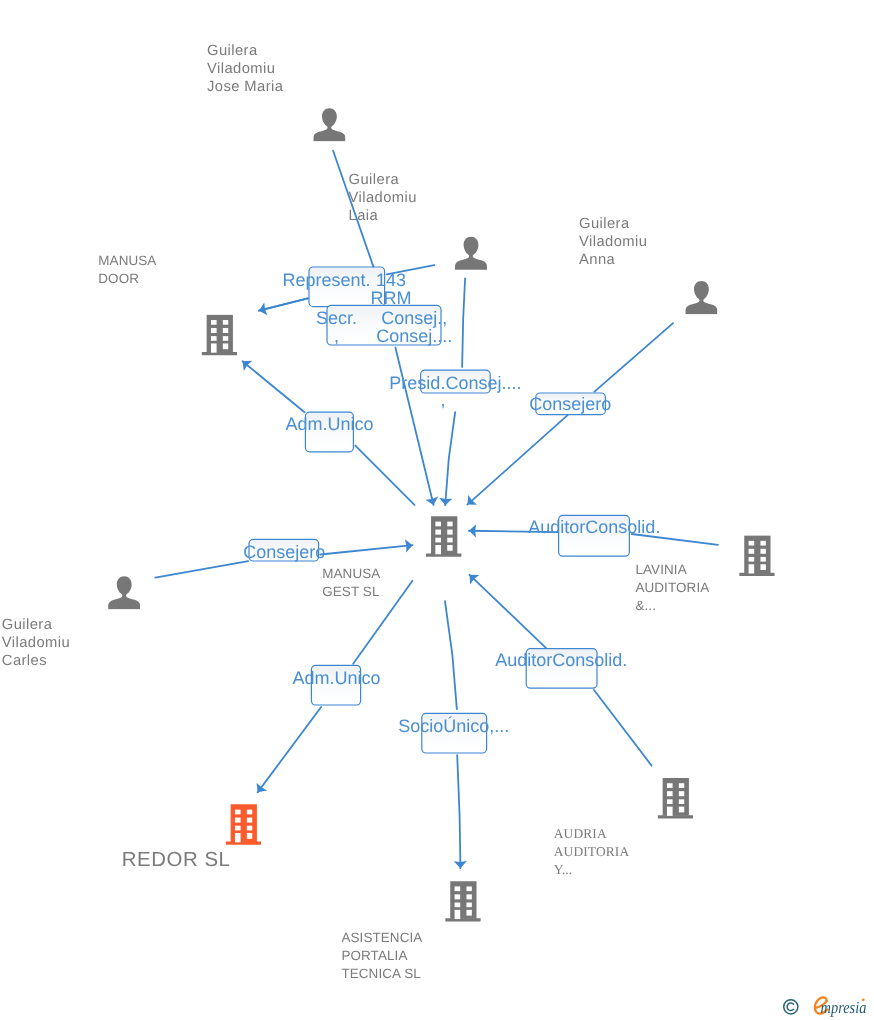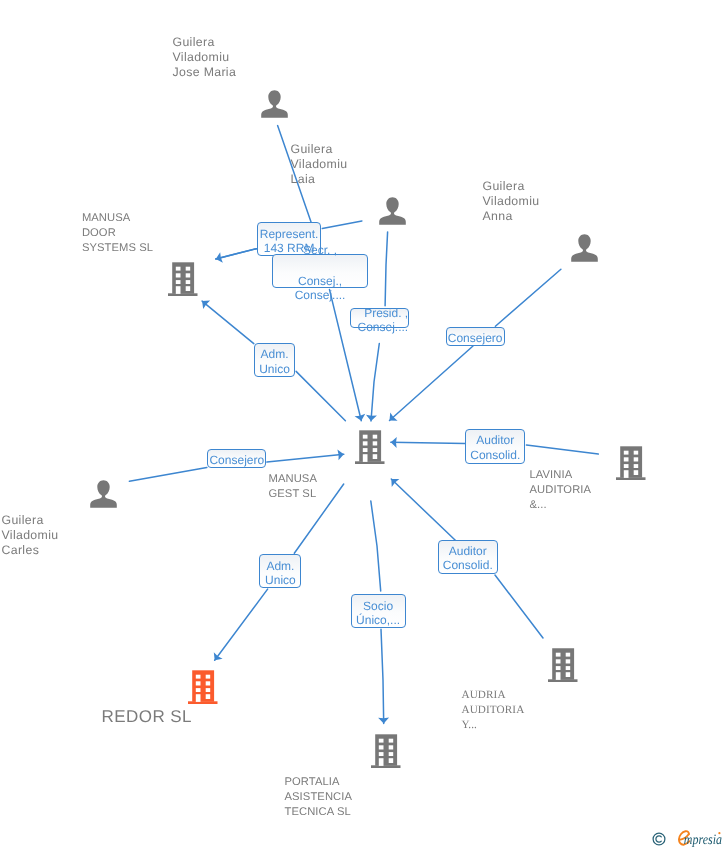"Represent." .elabel { flex-direction: column -> row; font-size: 12px -> 15px }
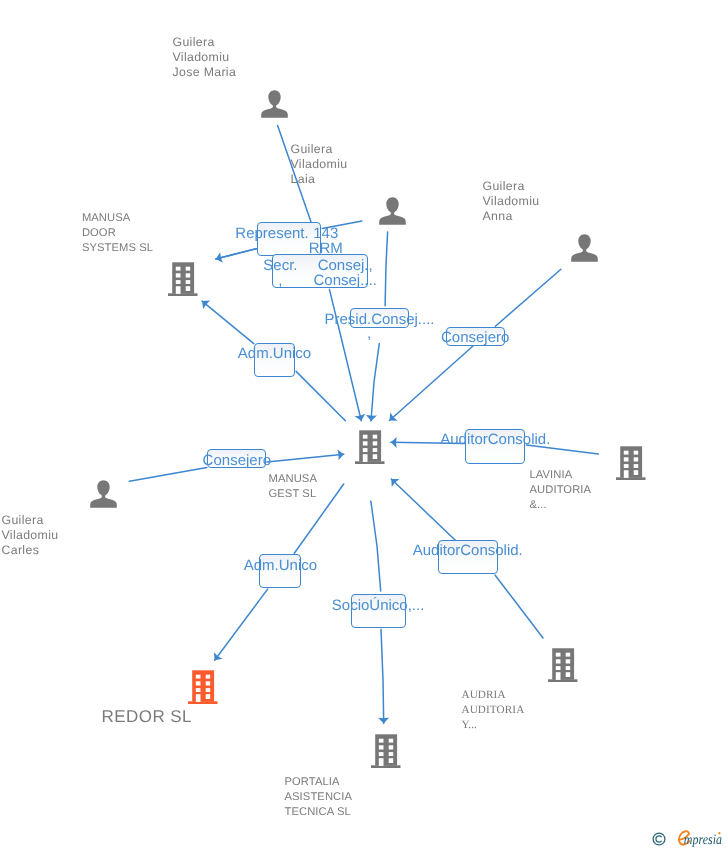"SYSTEMS SL" div { html: <div>SYSTEMS SL</div> -> none }
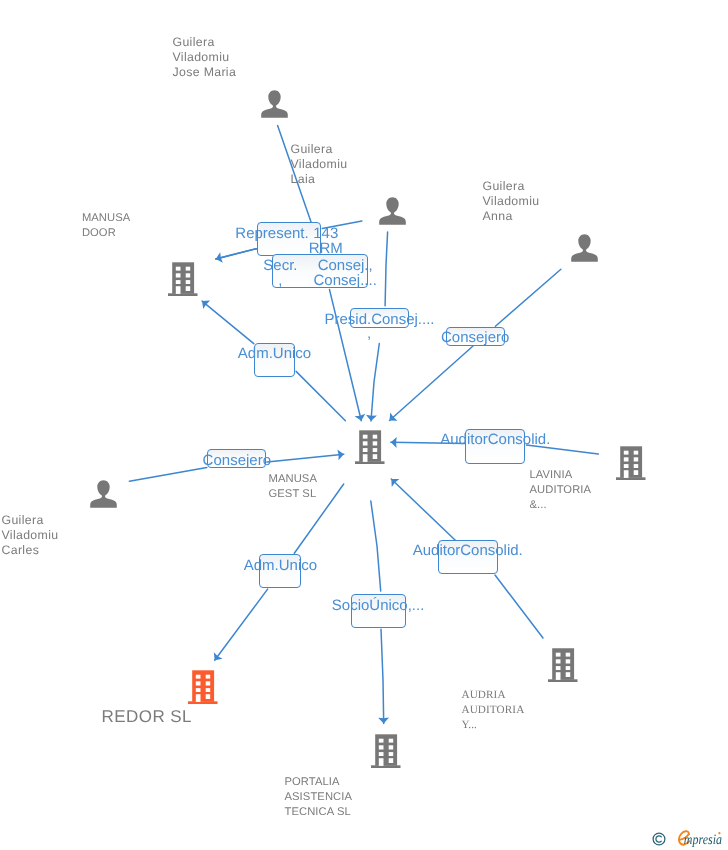"PORTALIA" div { order: before "ASISTENCIA" -> after "ASISTENCIA" }
